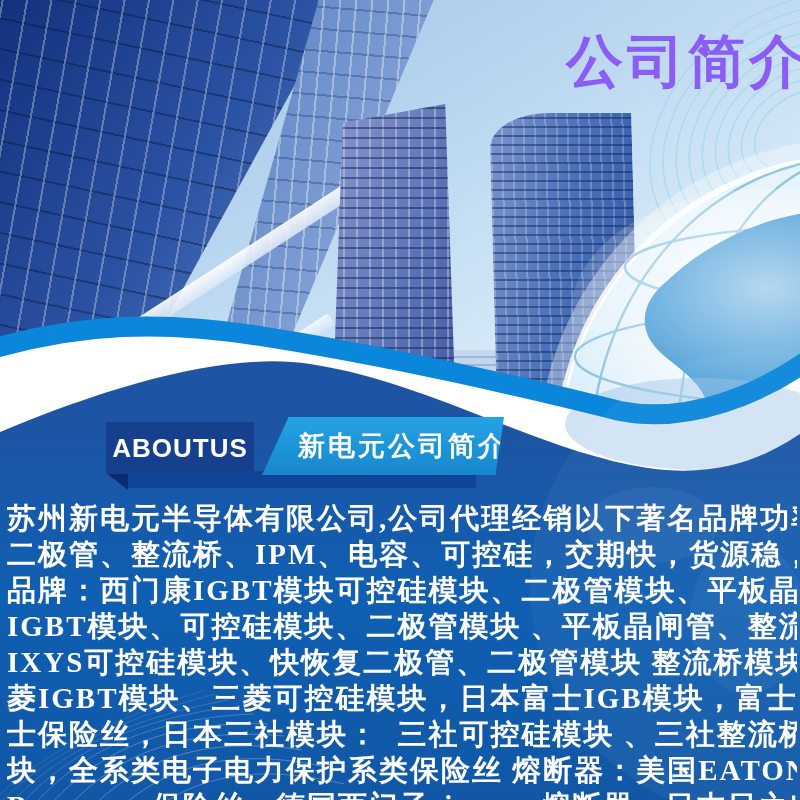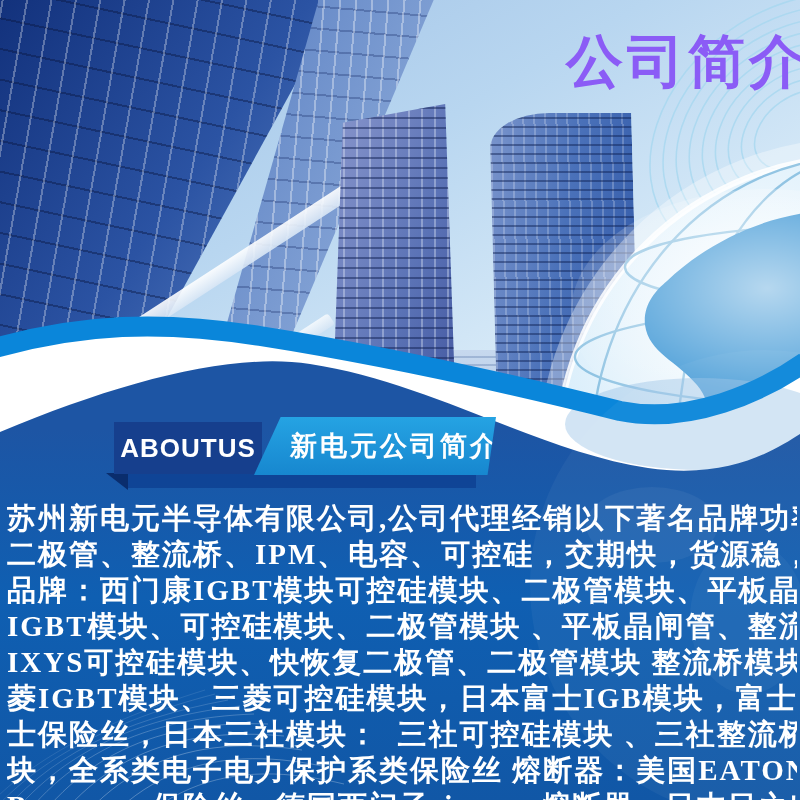"ABOUTUS" .navybox { margin-left: 8px -> none }
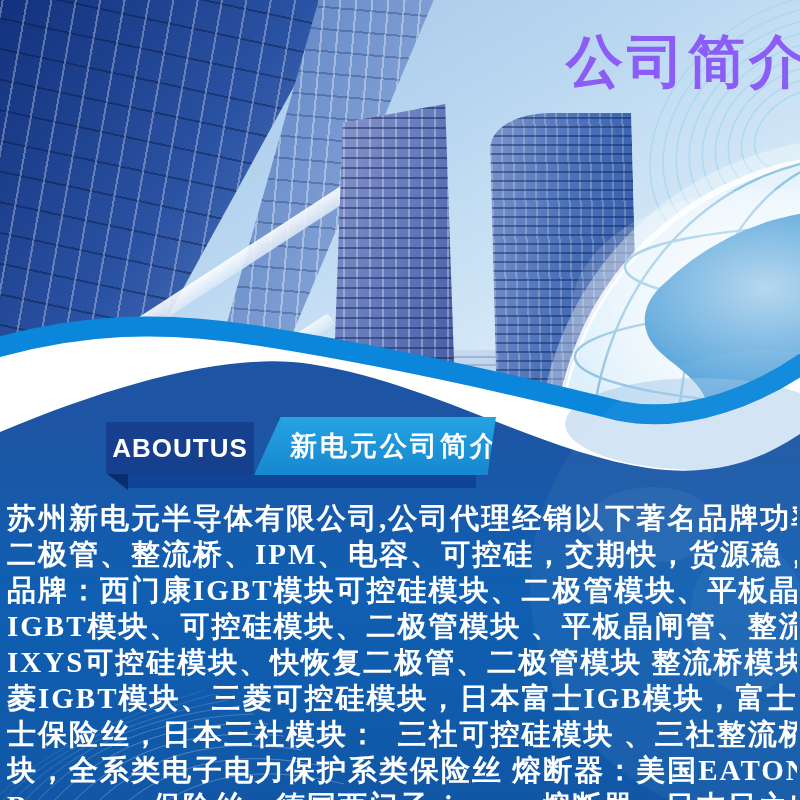"新电元公司简介" .lightbox { left: 254px -> 262px }
